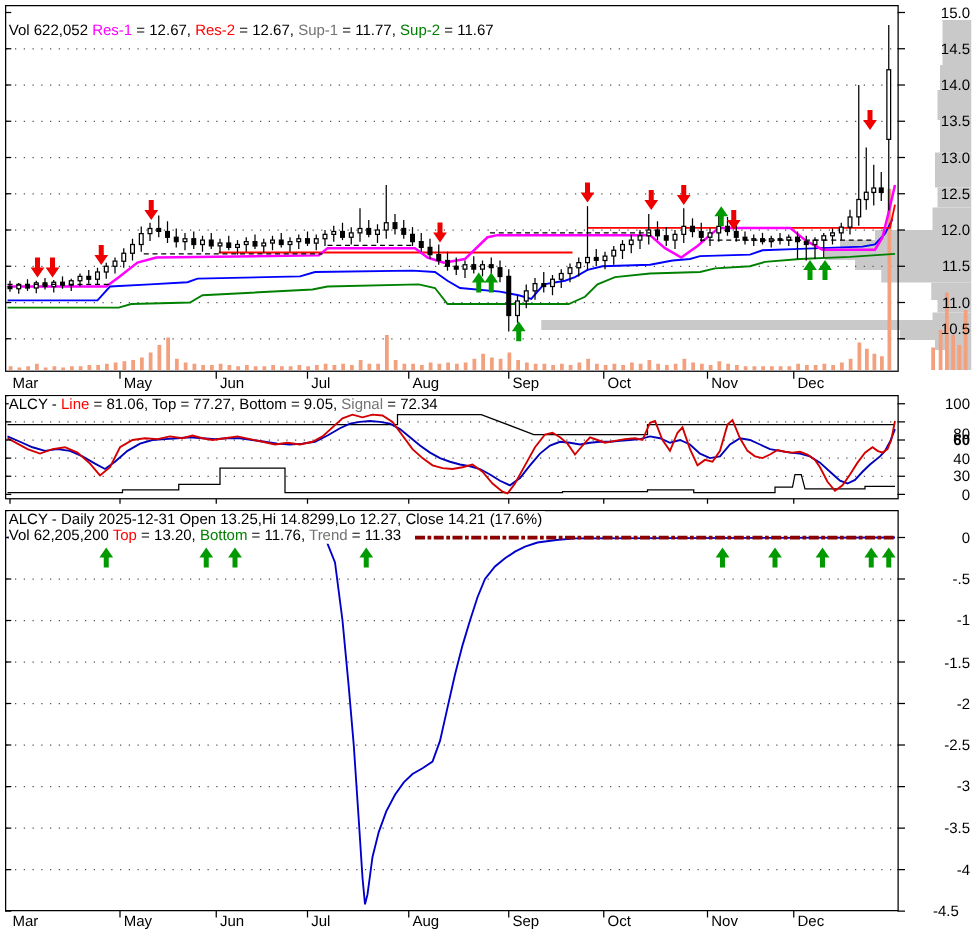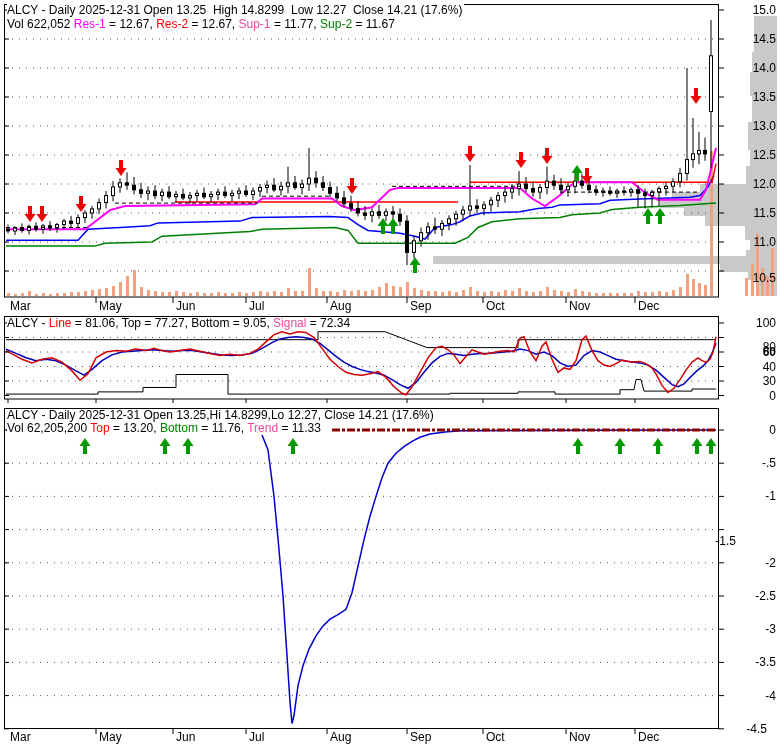"ALCY - Daily 2025-12-31 Open 13.25" div.hdr { html: <div><span>ALCY - Daily 2025-12-31 Open 13.25 High 14.8299 Low 12.27 Close 14.21 (17.6%)</span></div> -> none }
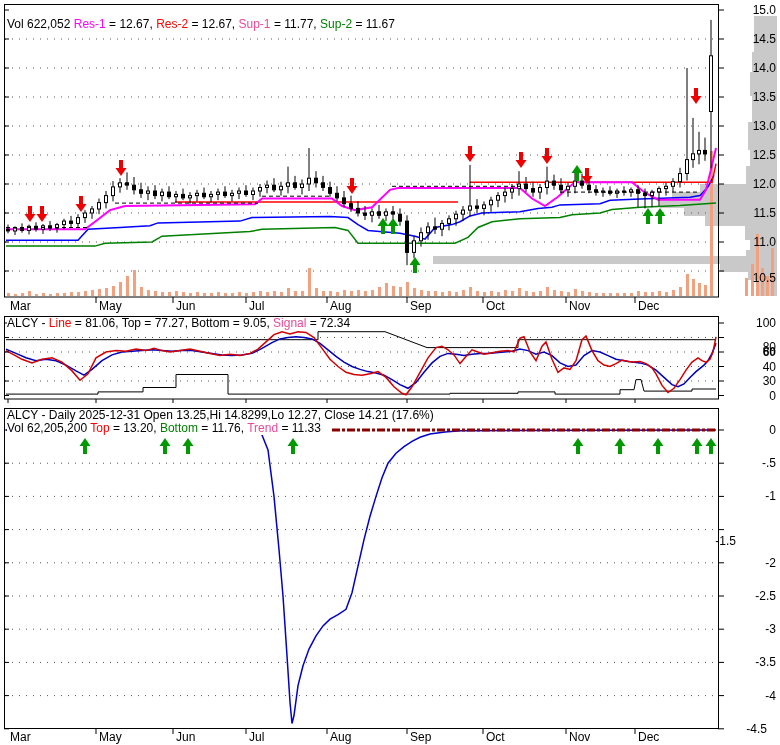"Sup-1" .blu { color: #ec4899 -> #737373 }
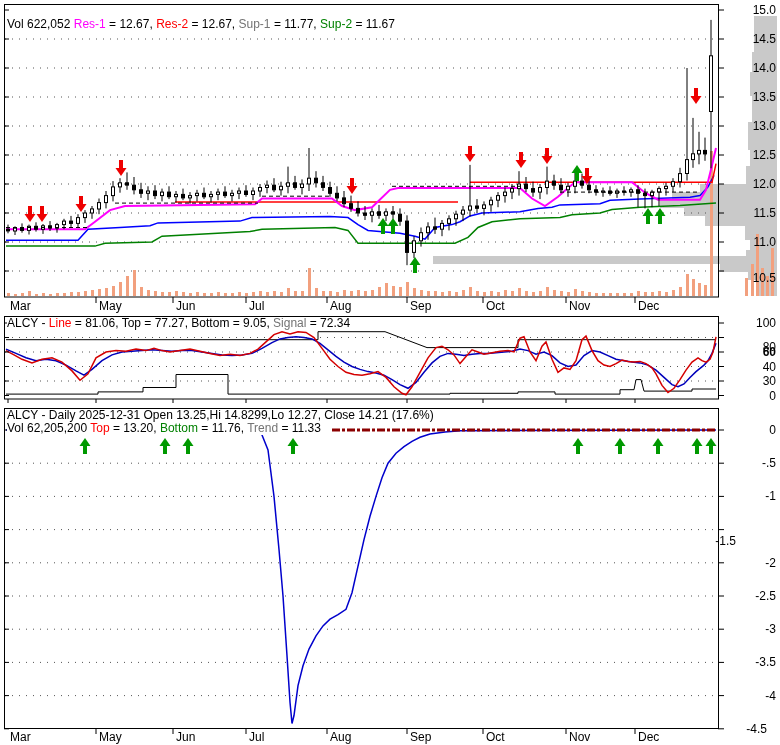"10.5" div.ylab { top: 271px -> 256px }
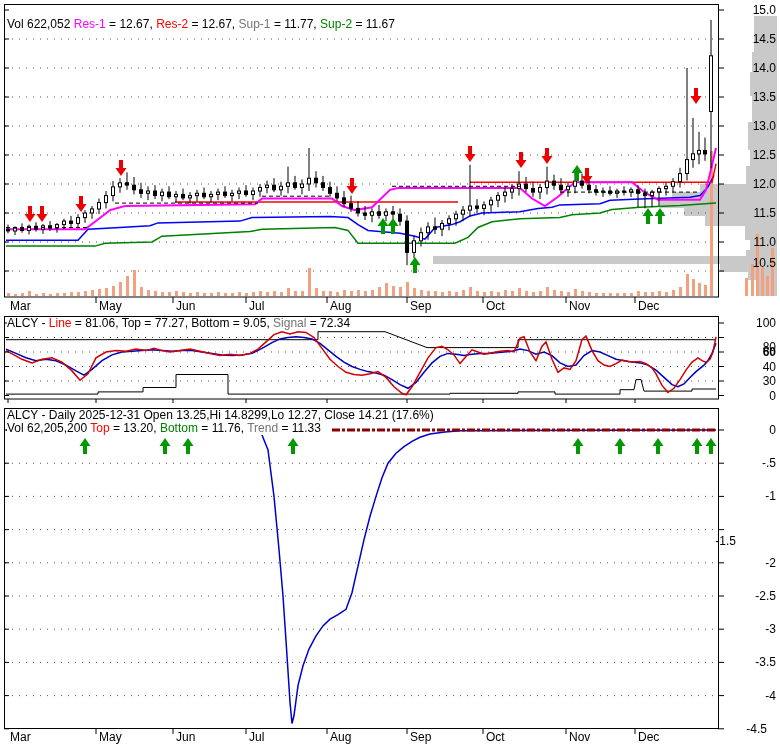"-1.5" div.ylab { left: 696px -> 736px; margin-top: 11px -> none }
